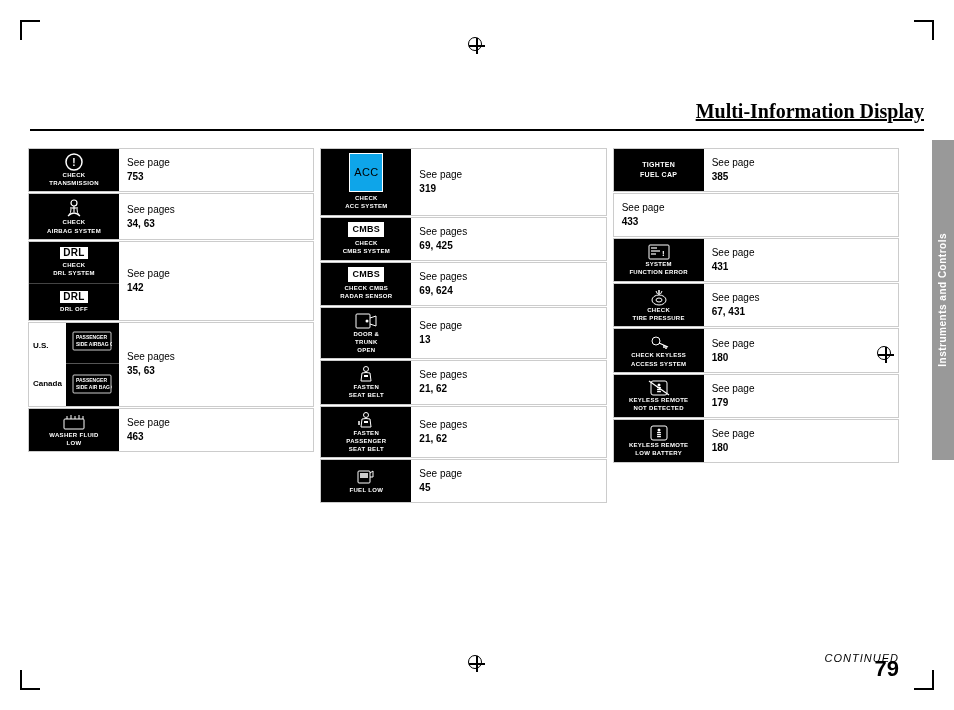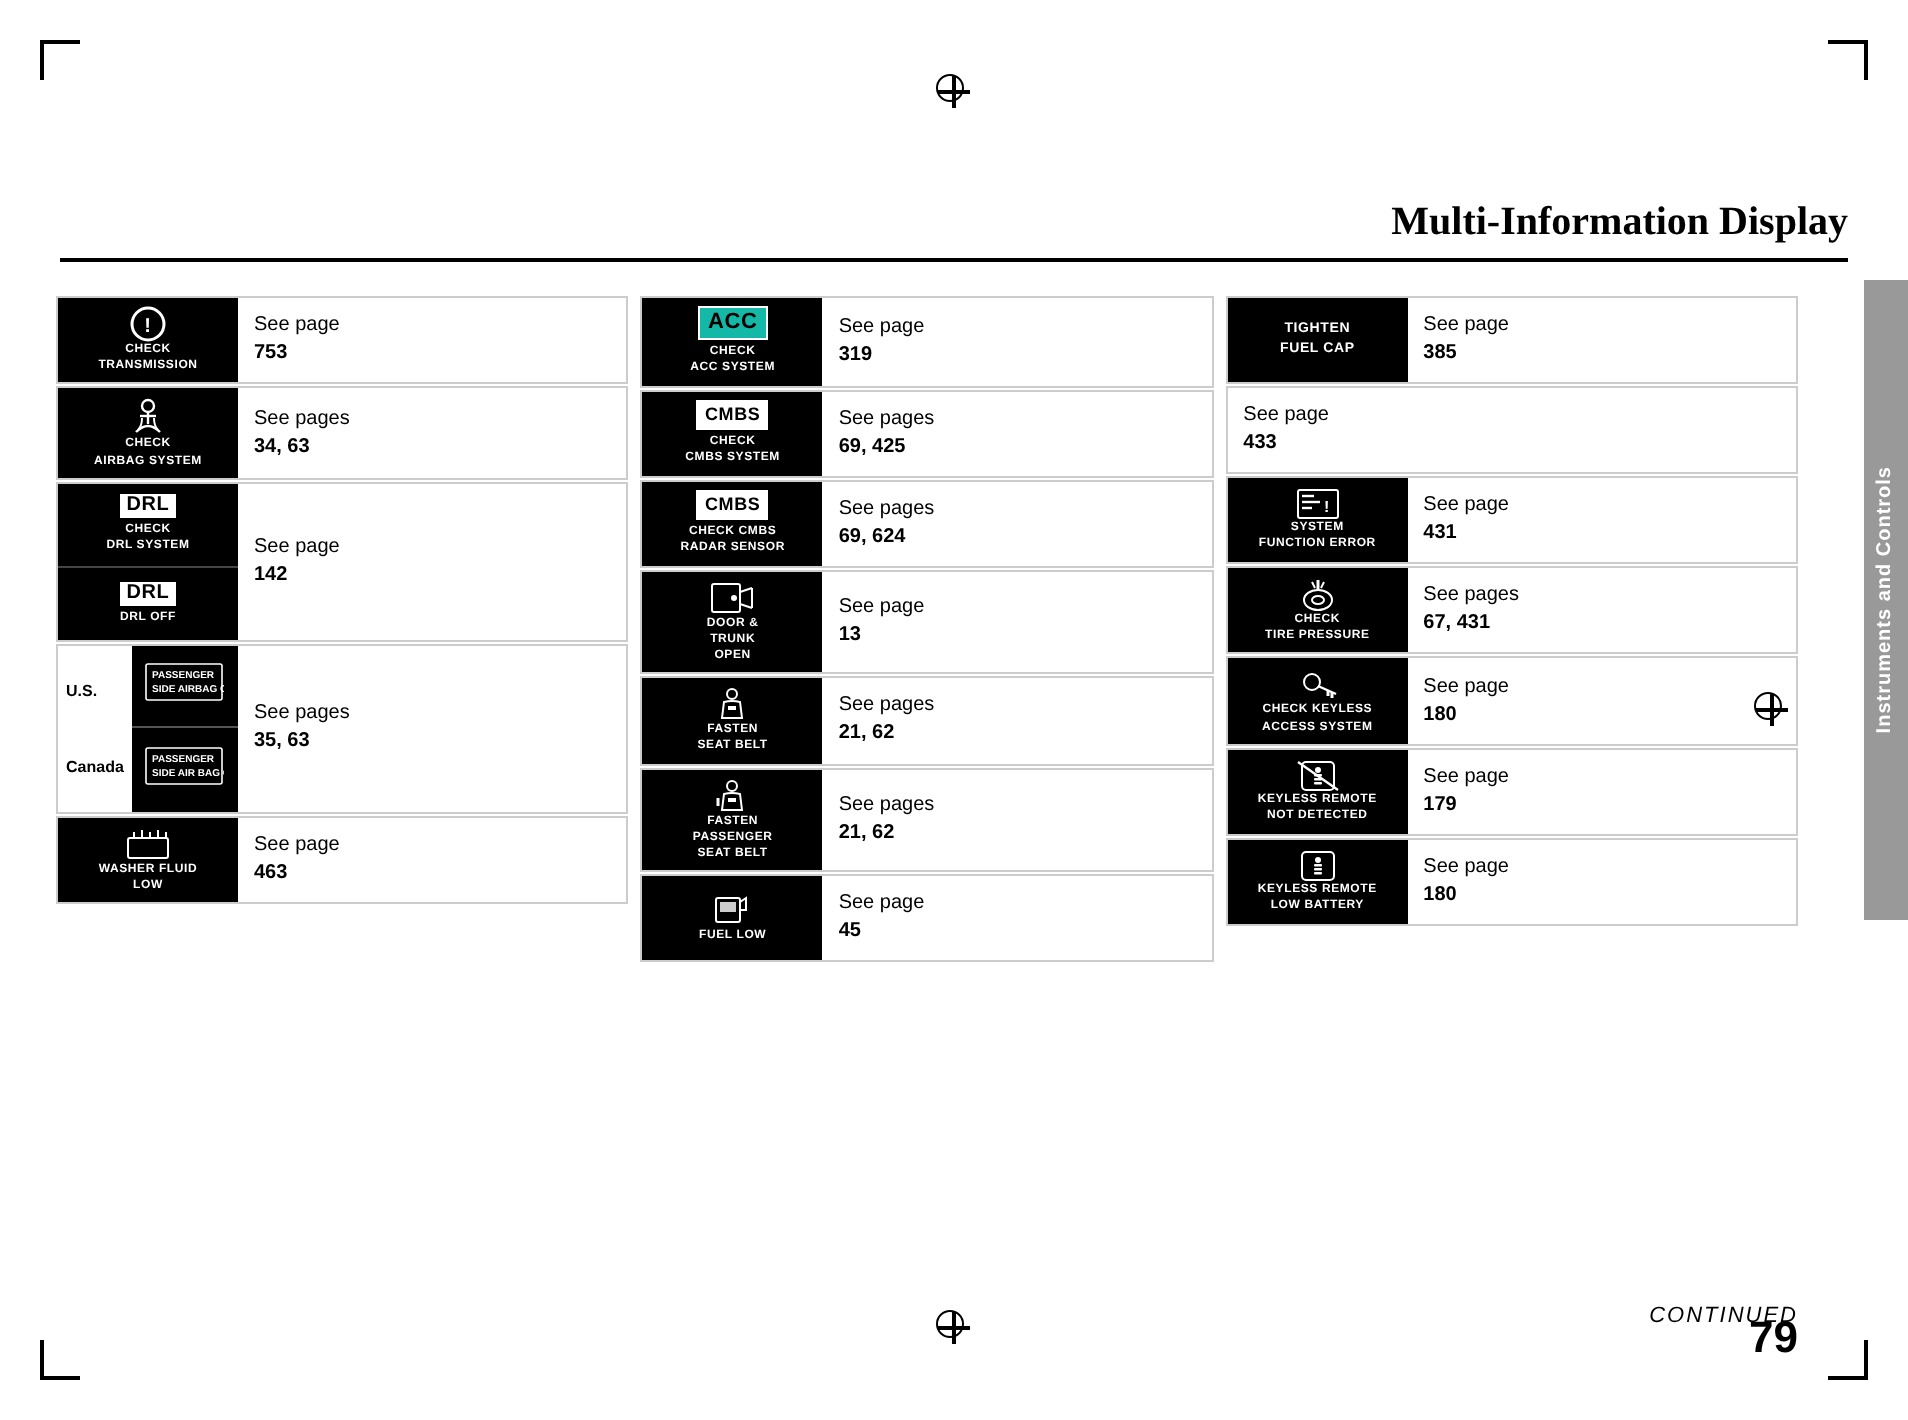"Multi-Information Display" .page-title-text { text-decoration: none -> underline }
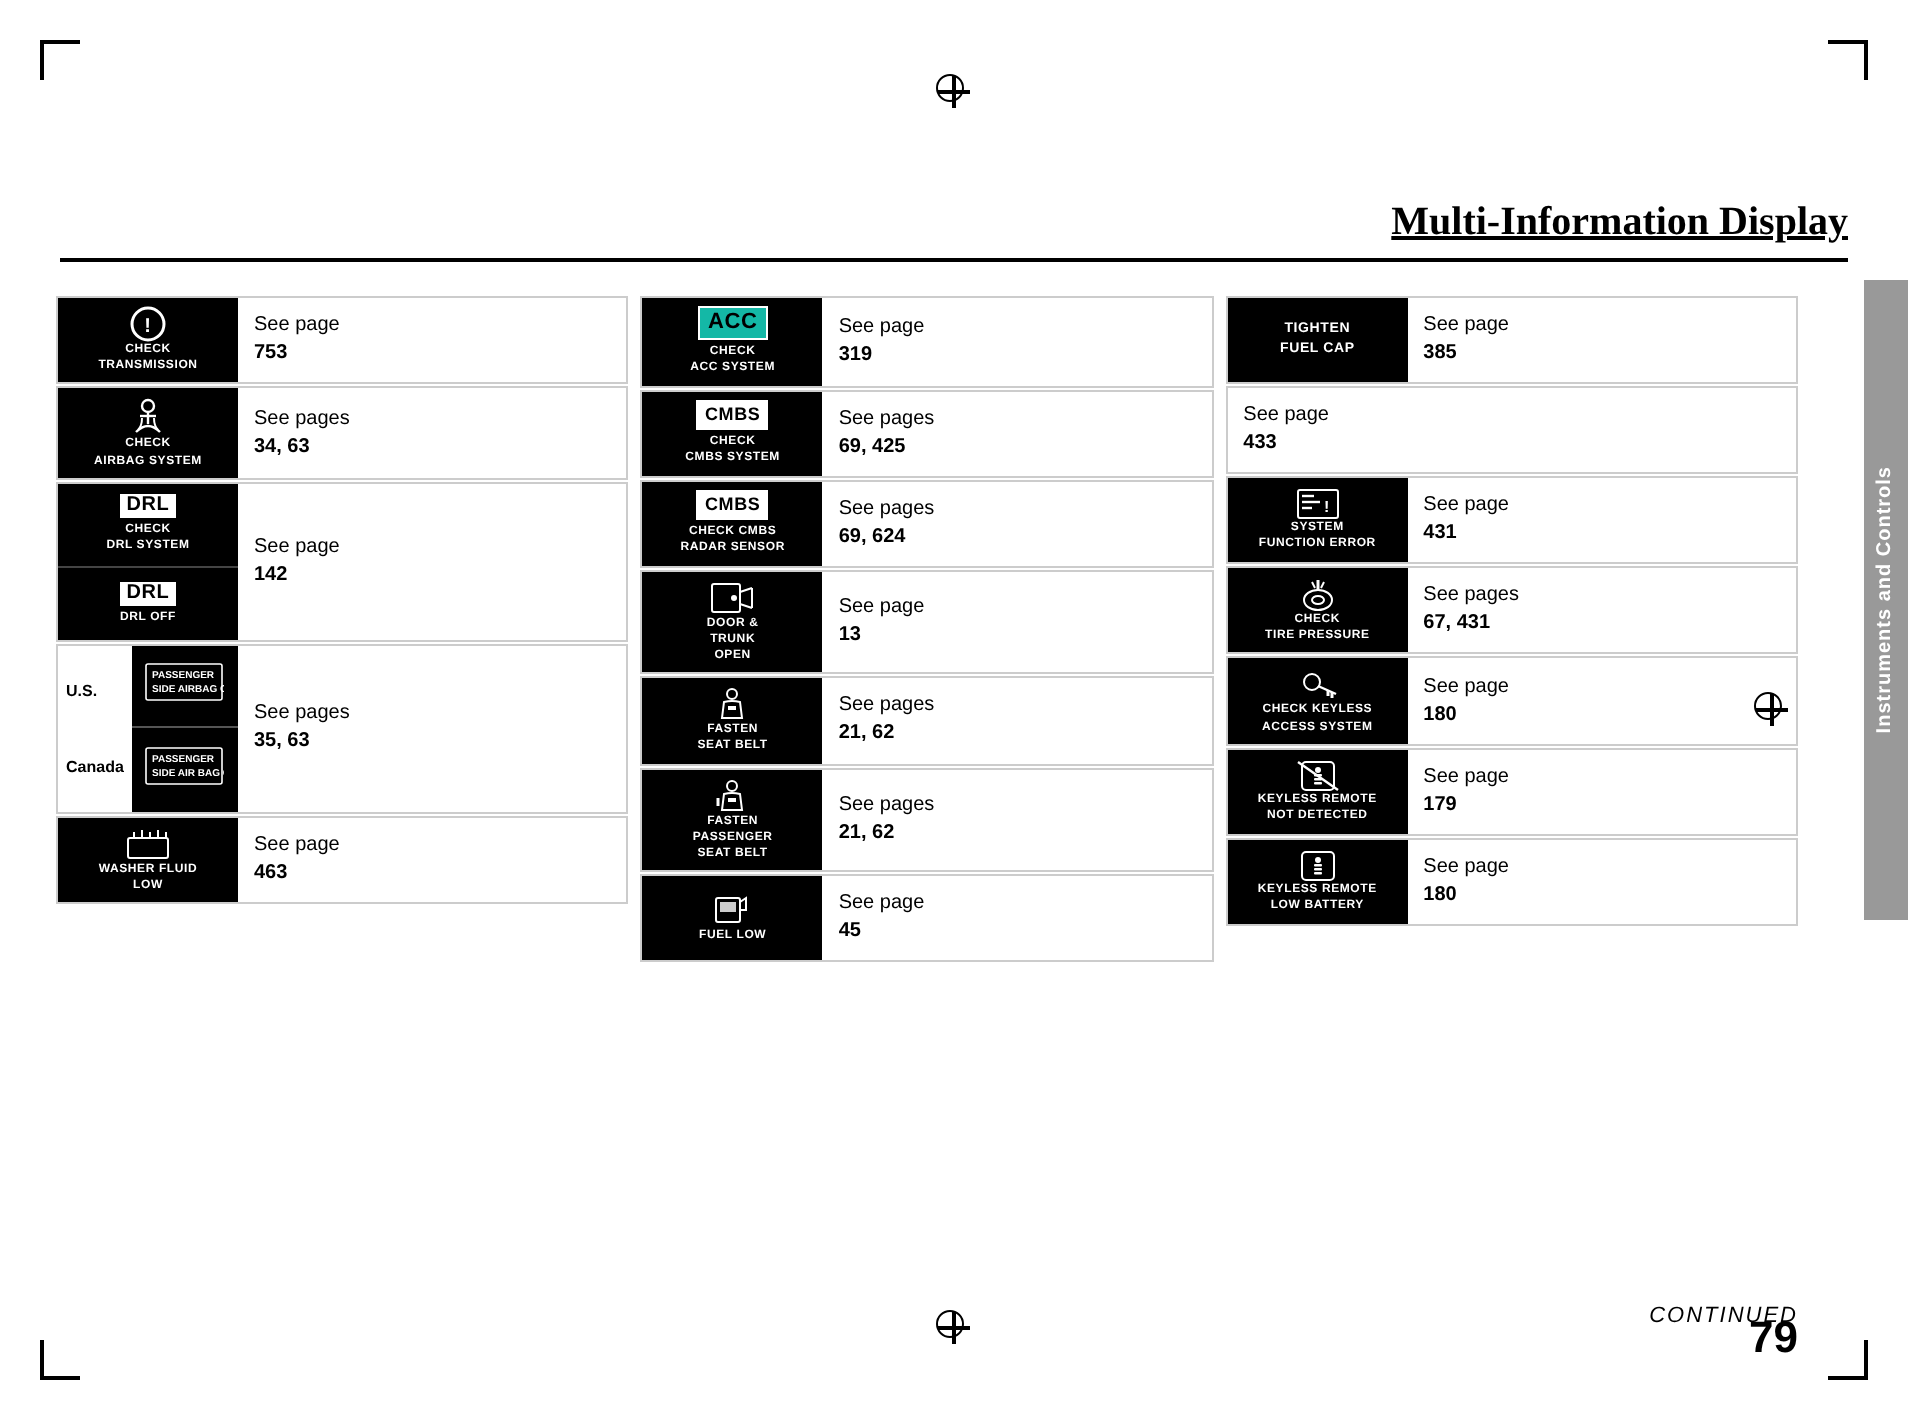"ACC" span { background: #14b8a6 -> #0ea5e9; font-weight: bold -> normal; padding: 1px 4px -> 12px 4px }
